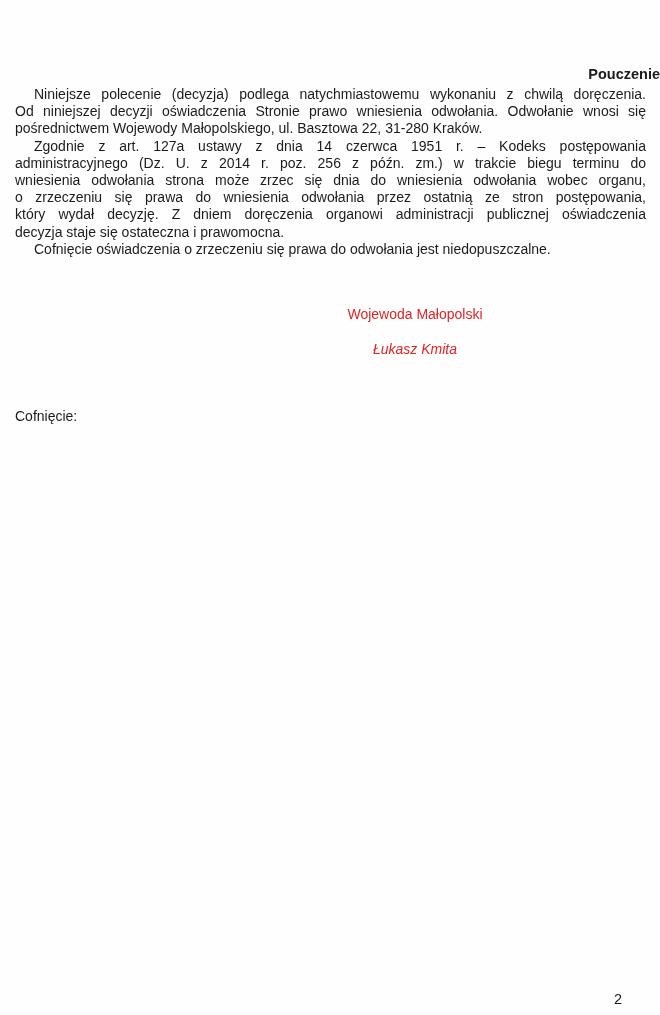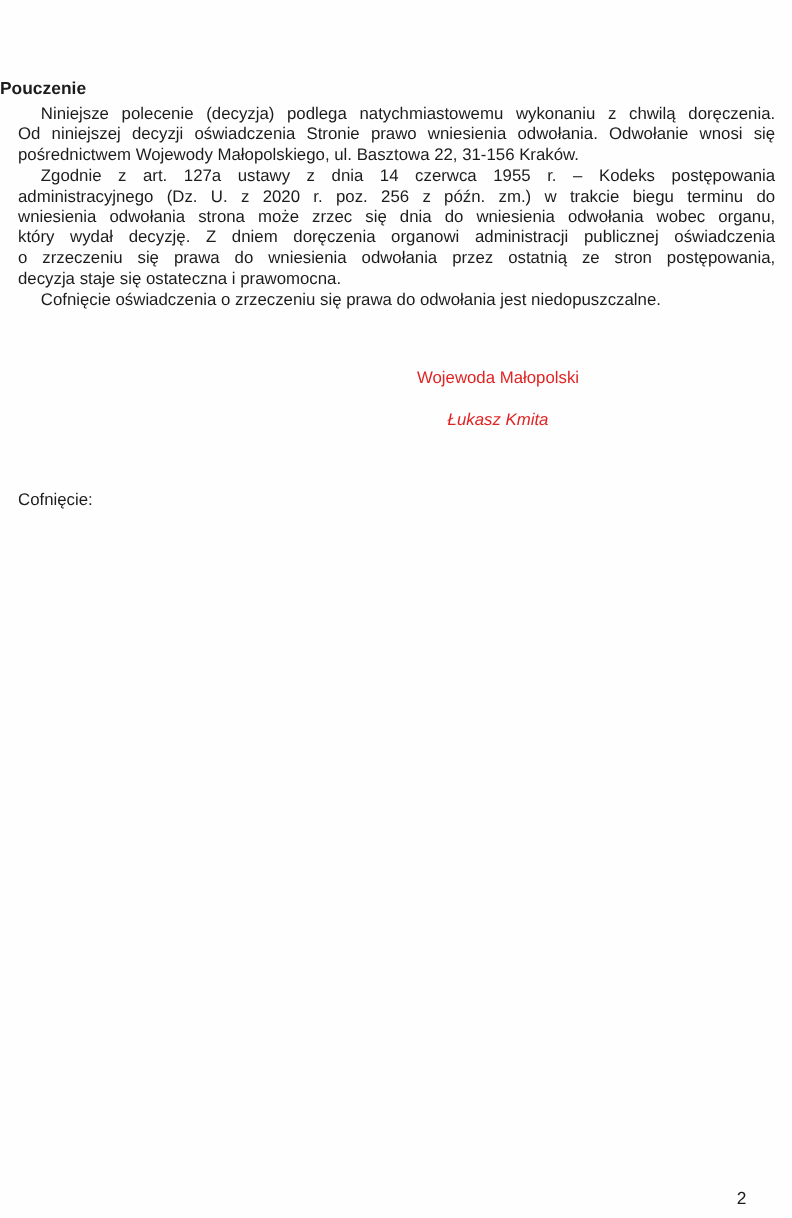"Pouczenie" .heading { text-align: left -> right }
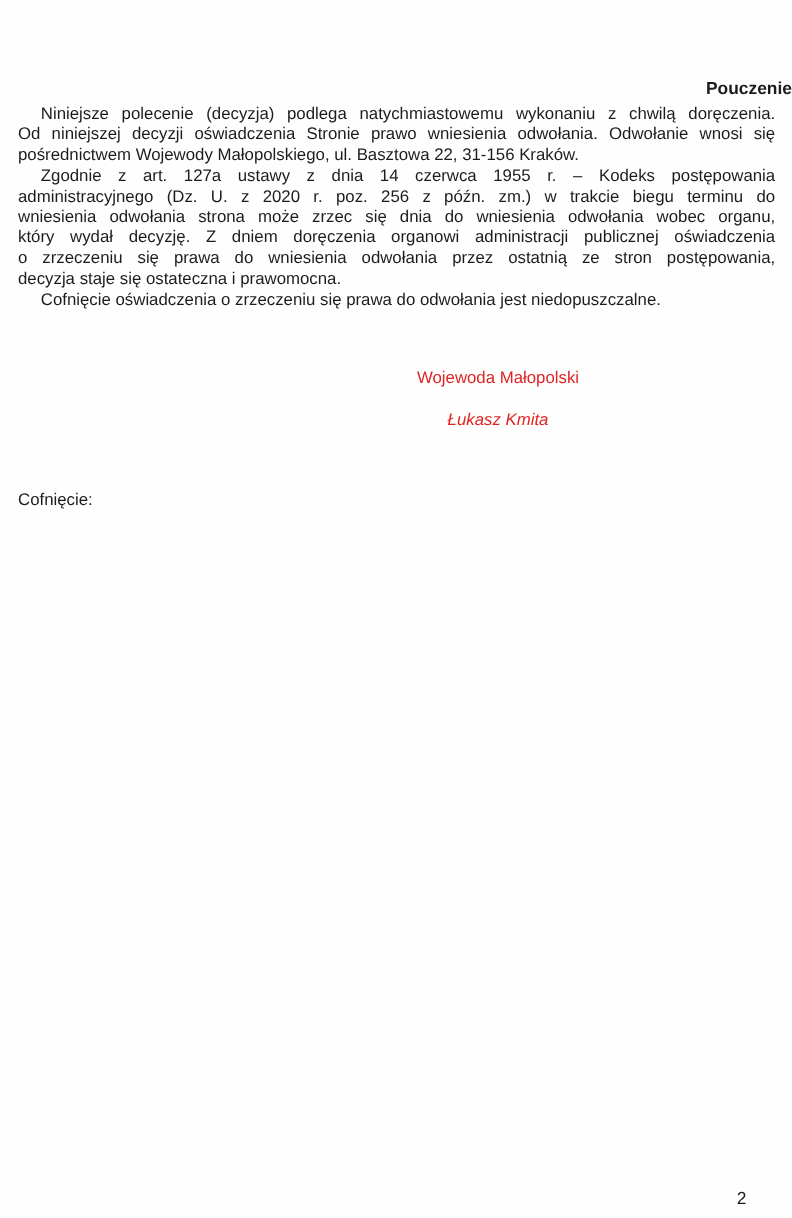"pośrednictwem Wojewody Małopolskiego," span.l { text: 31-156 -> 31-280 }
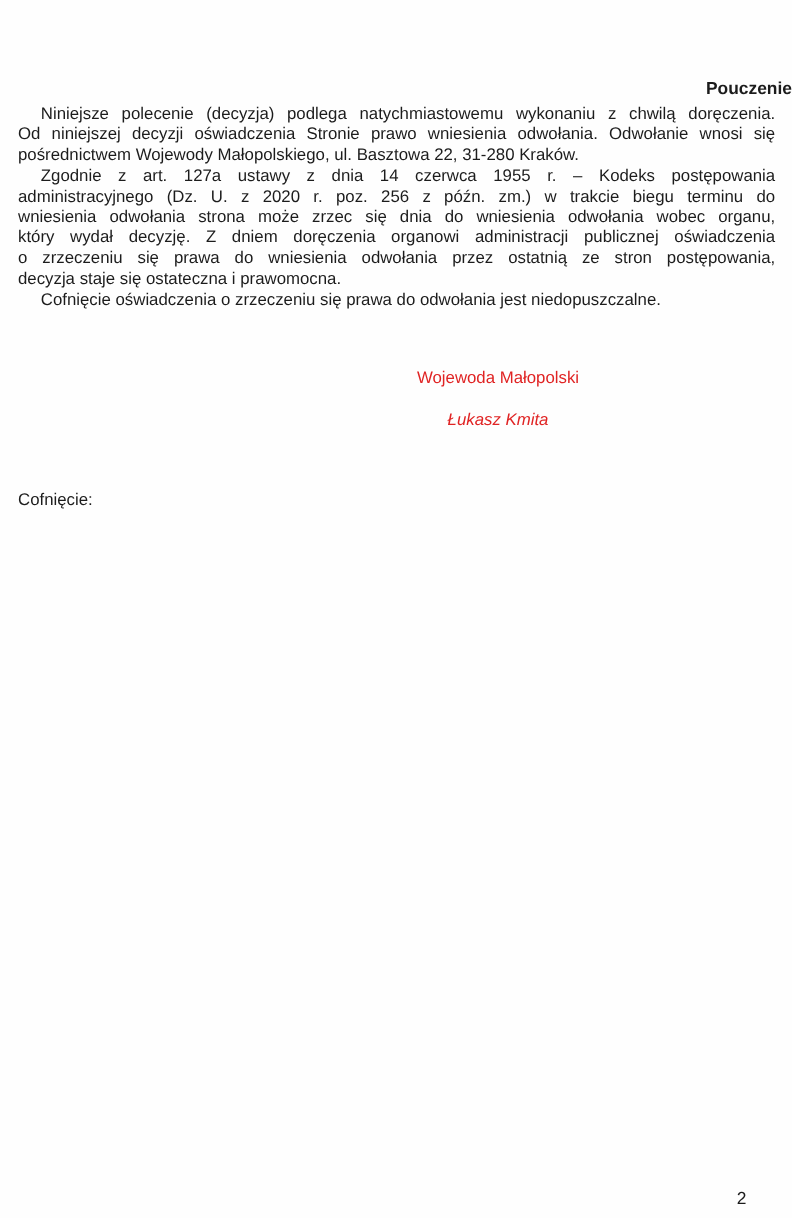"Zgodnie z art. 127a ustawy" span.l { text: 1955 -> 1951 }
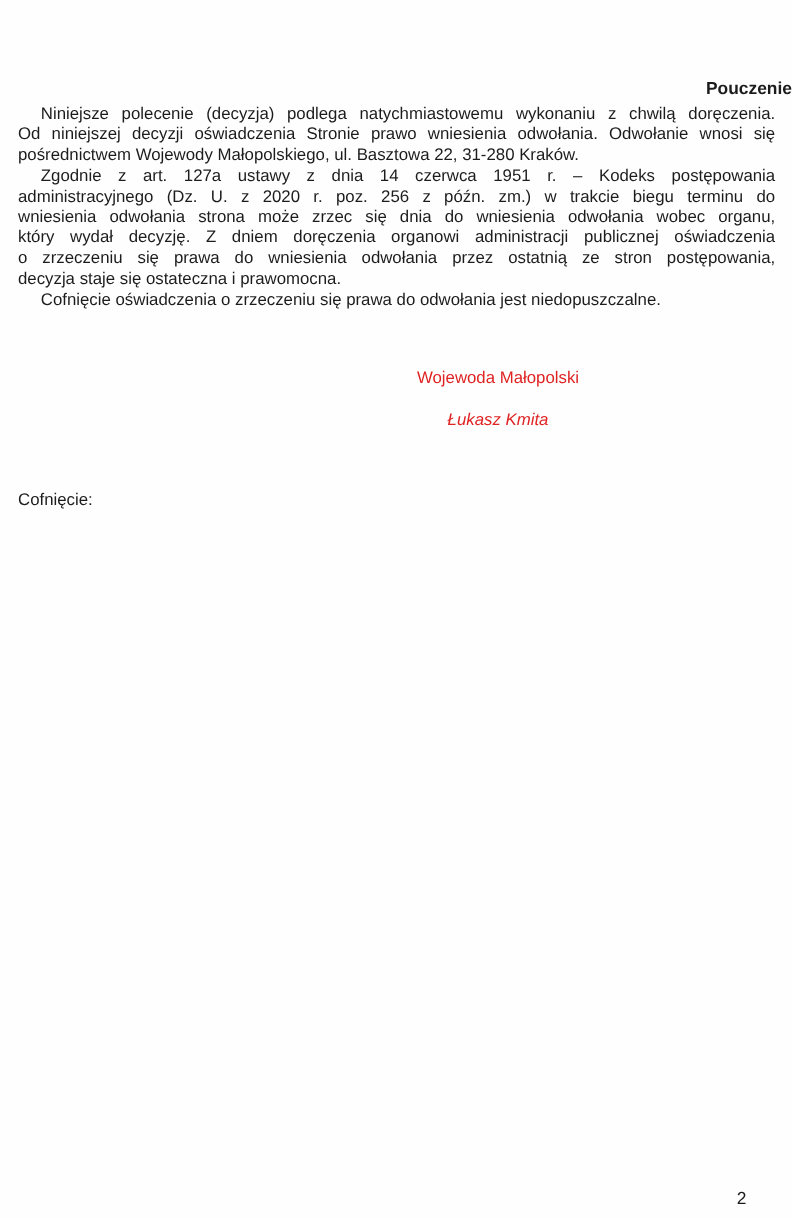"administracyjnego (Dz. U. z 2020" span.l { text: 2020 -> 2014 }
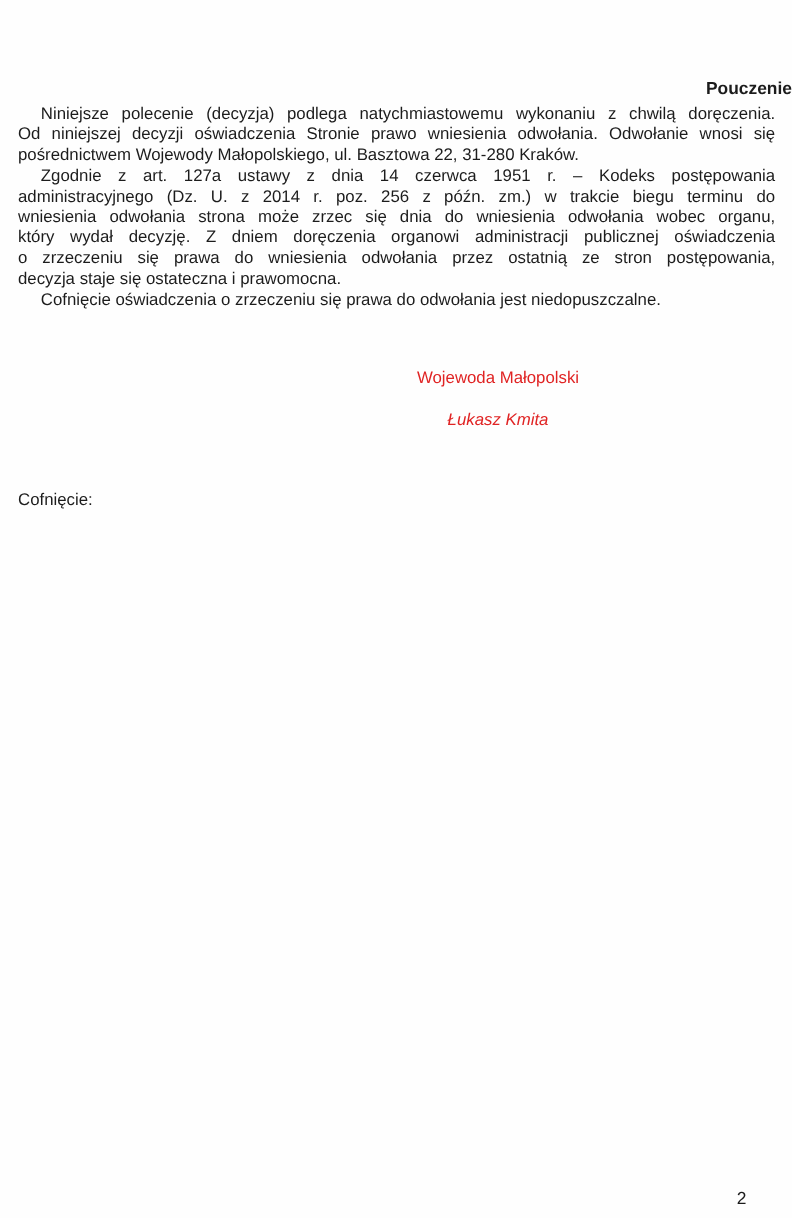"który wydał decyzję. Z dniem" span.l { order: before "o zrzeczeniu się prawa do" -> after "o zrzeczeniu się prawa do" }
